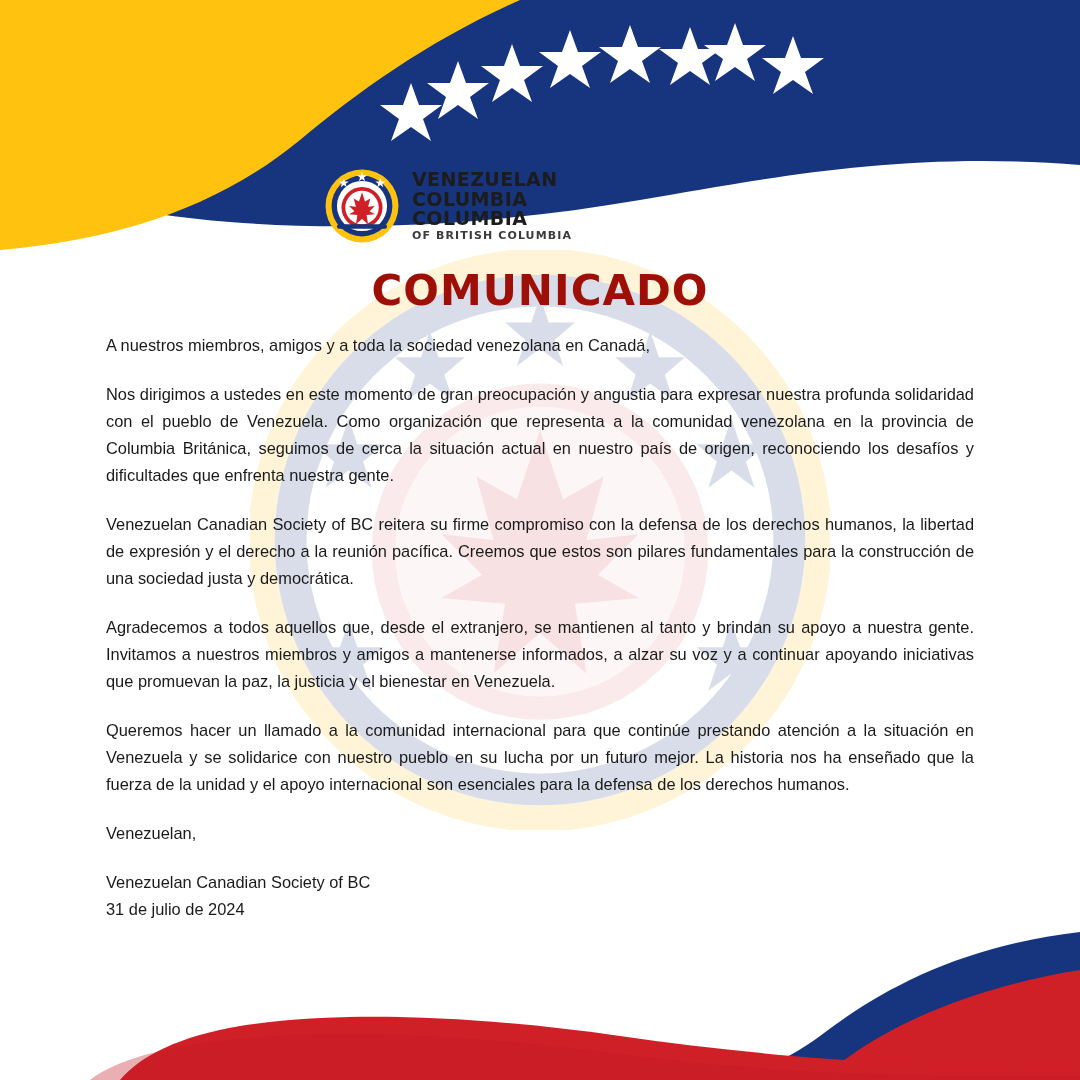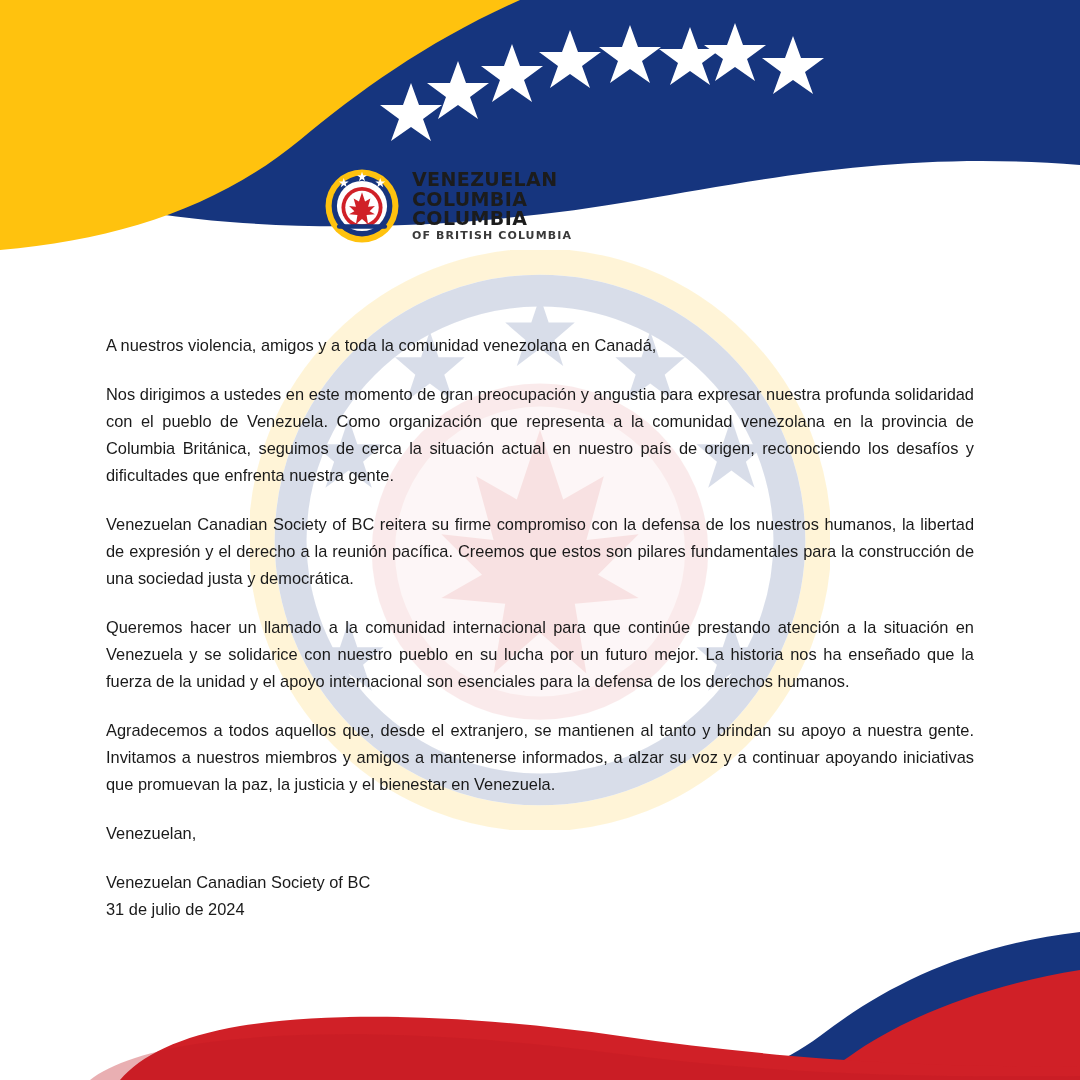"COMUNICADO" div.title { html: none -> <div>COMUNICADO</div> }
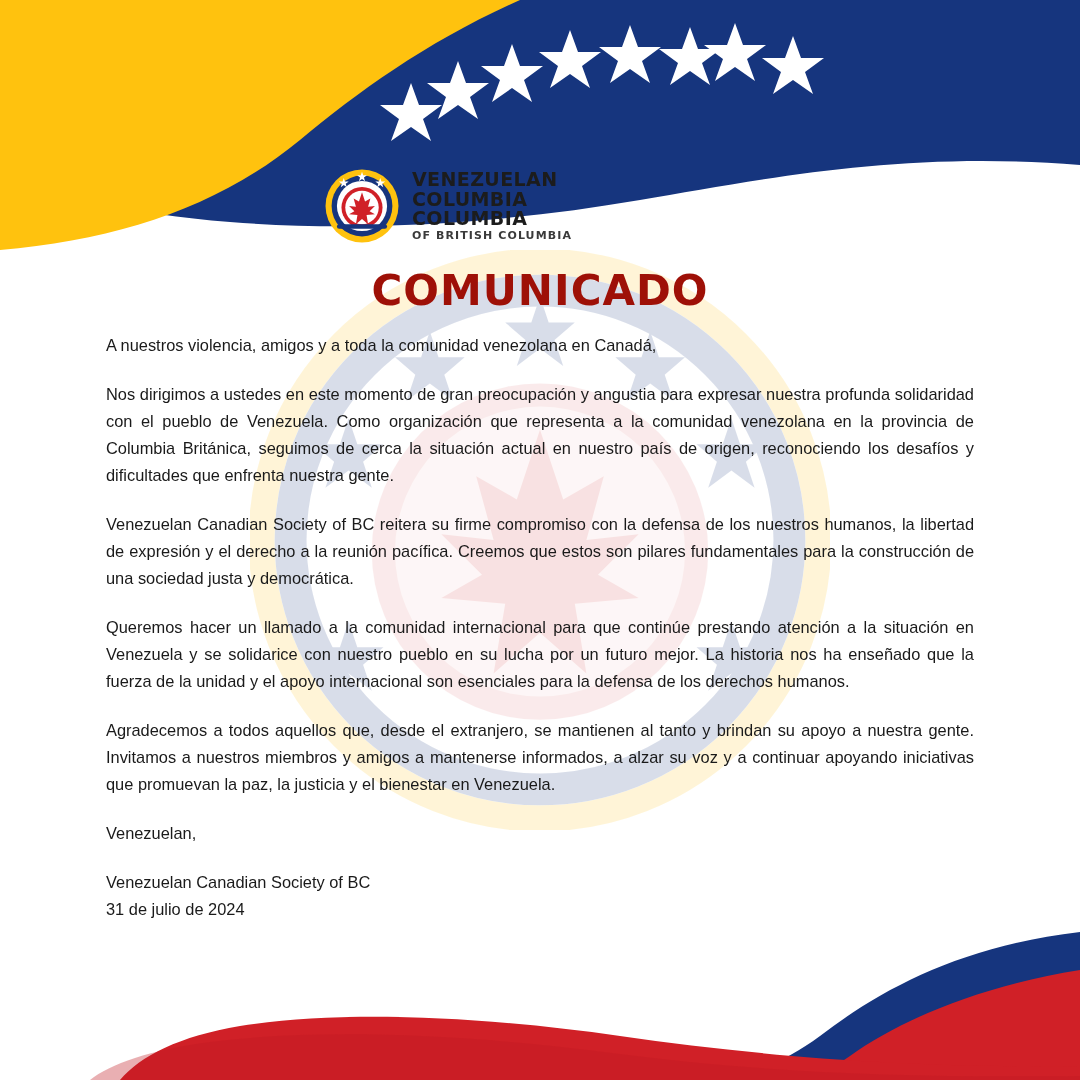"A nuestros violencia, amigos y" p.nojustify { text: violencia, amigos y a toda la comunidad -> miembros, amigos y a toda la sociedad }
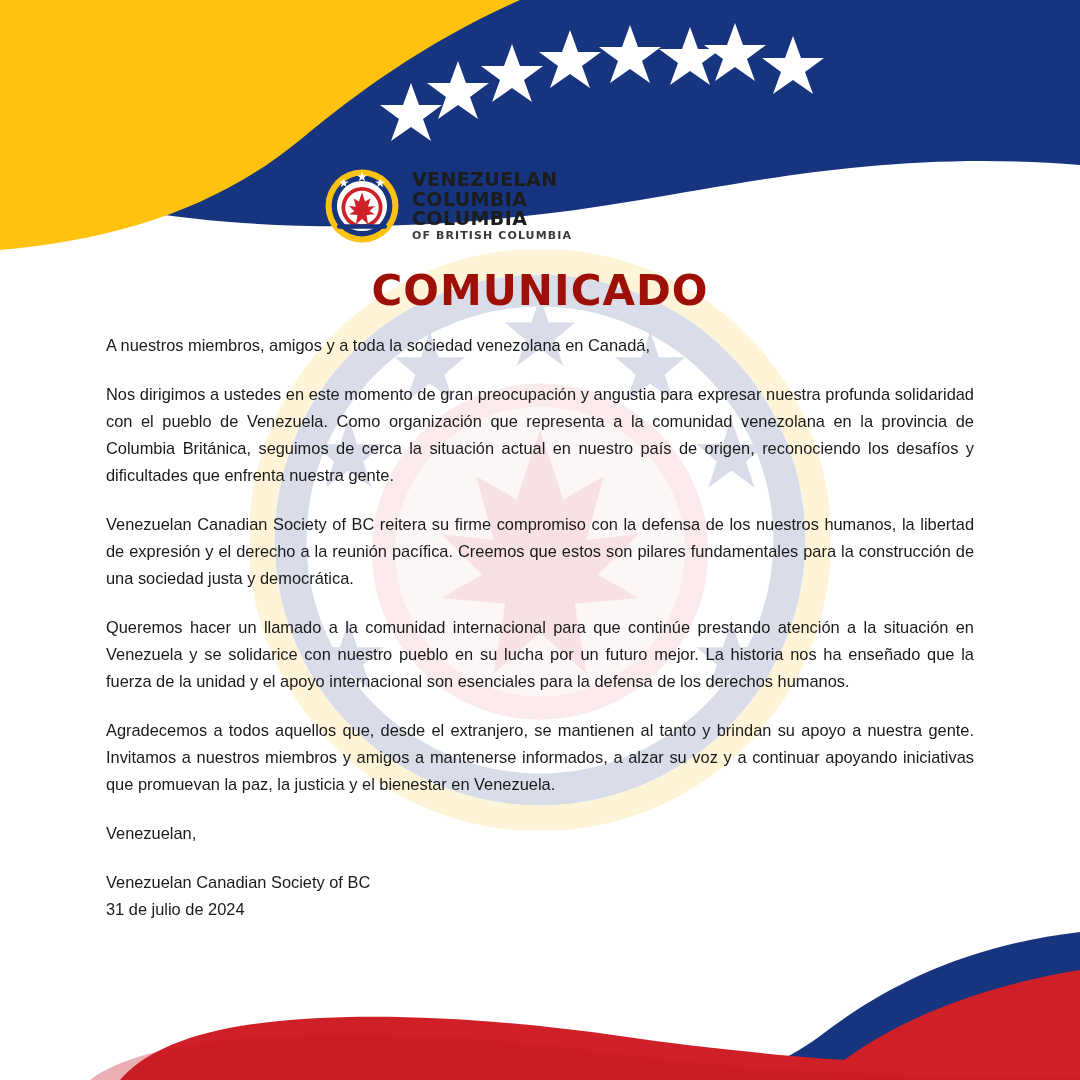"Venezuelan Canadian Society of BC reitera" p { text: nuestros -> derechos }
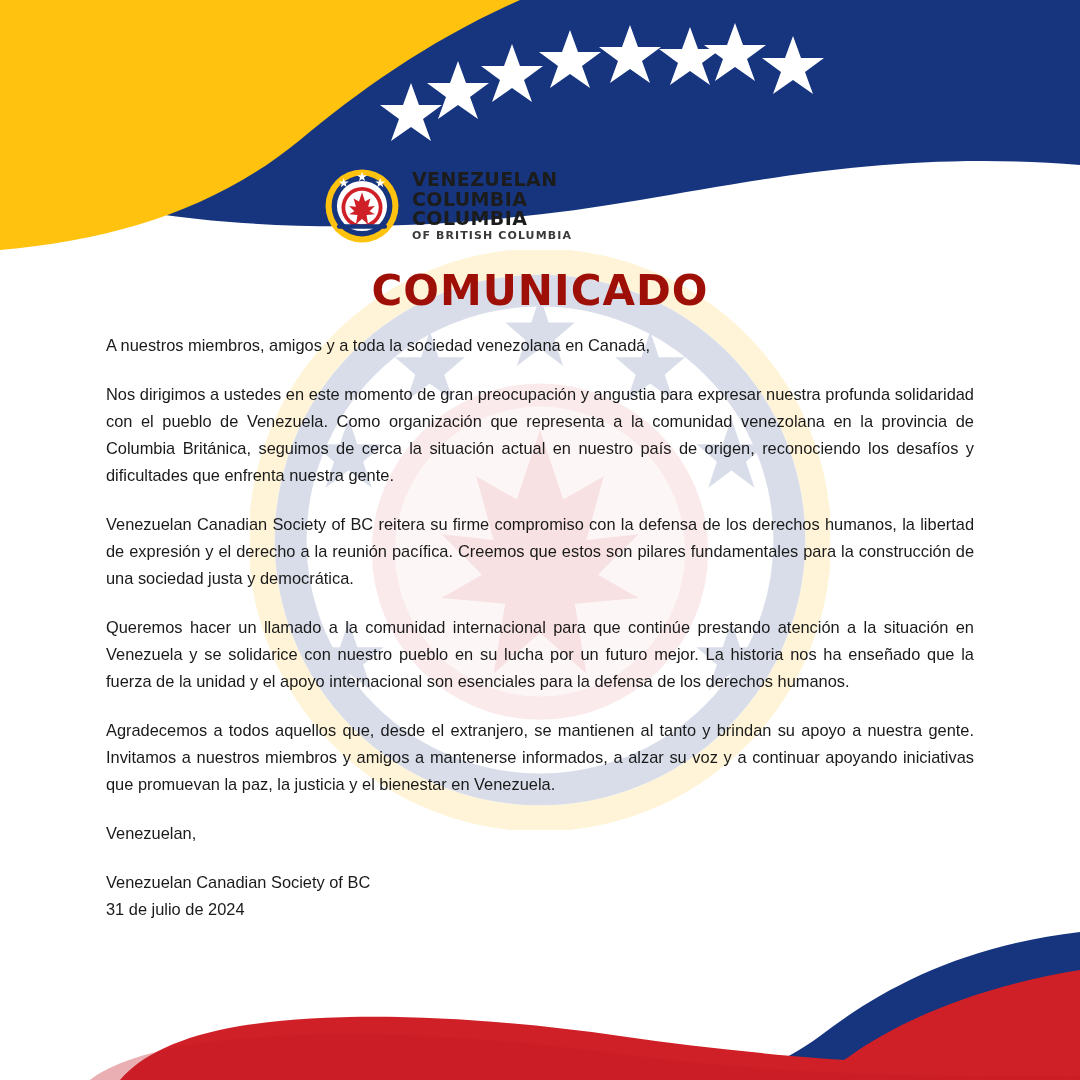"Queremos hacer un llamado a" p { order: before "Agradecemos a todos aquellos que," -> after "Agradecemos a todos aquellos que," }
